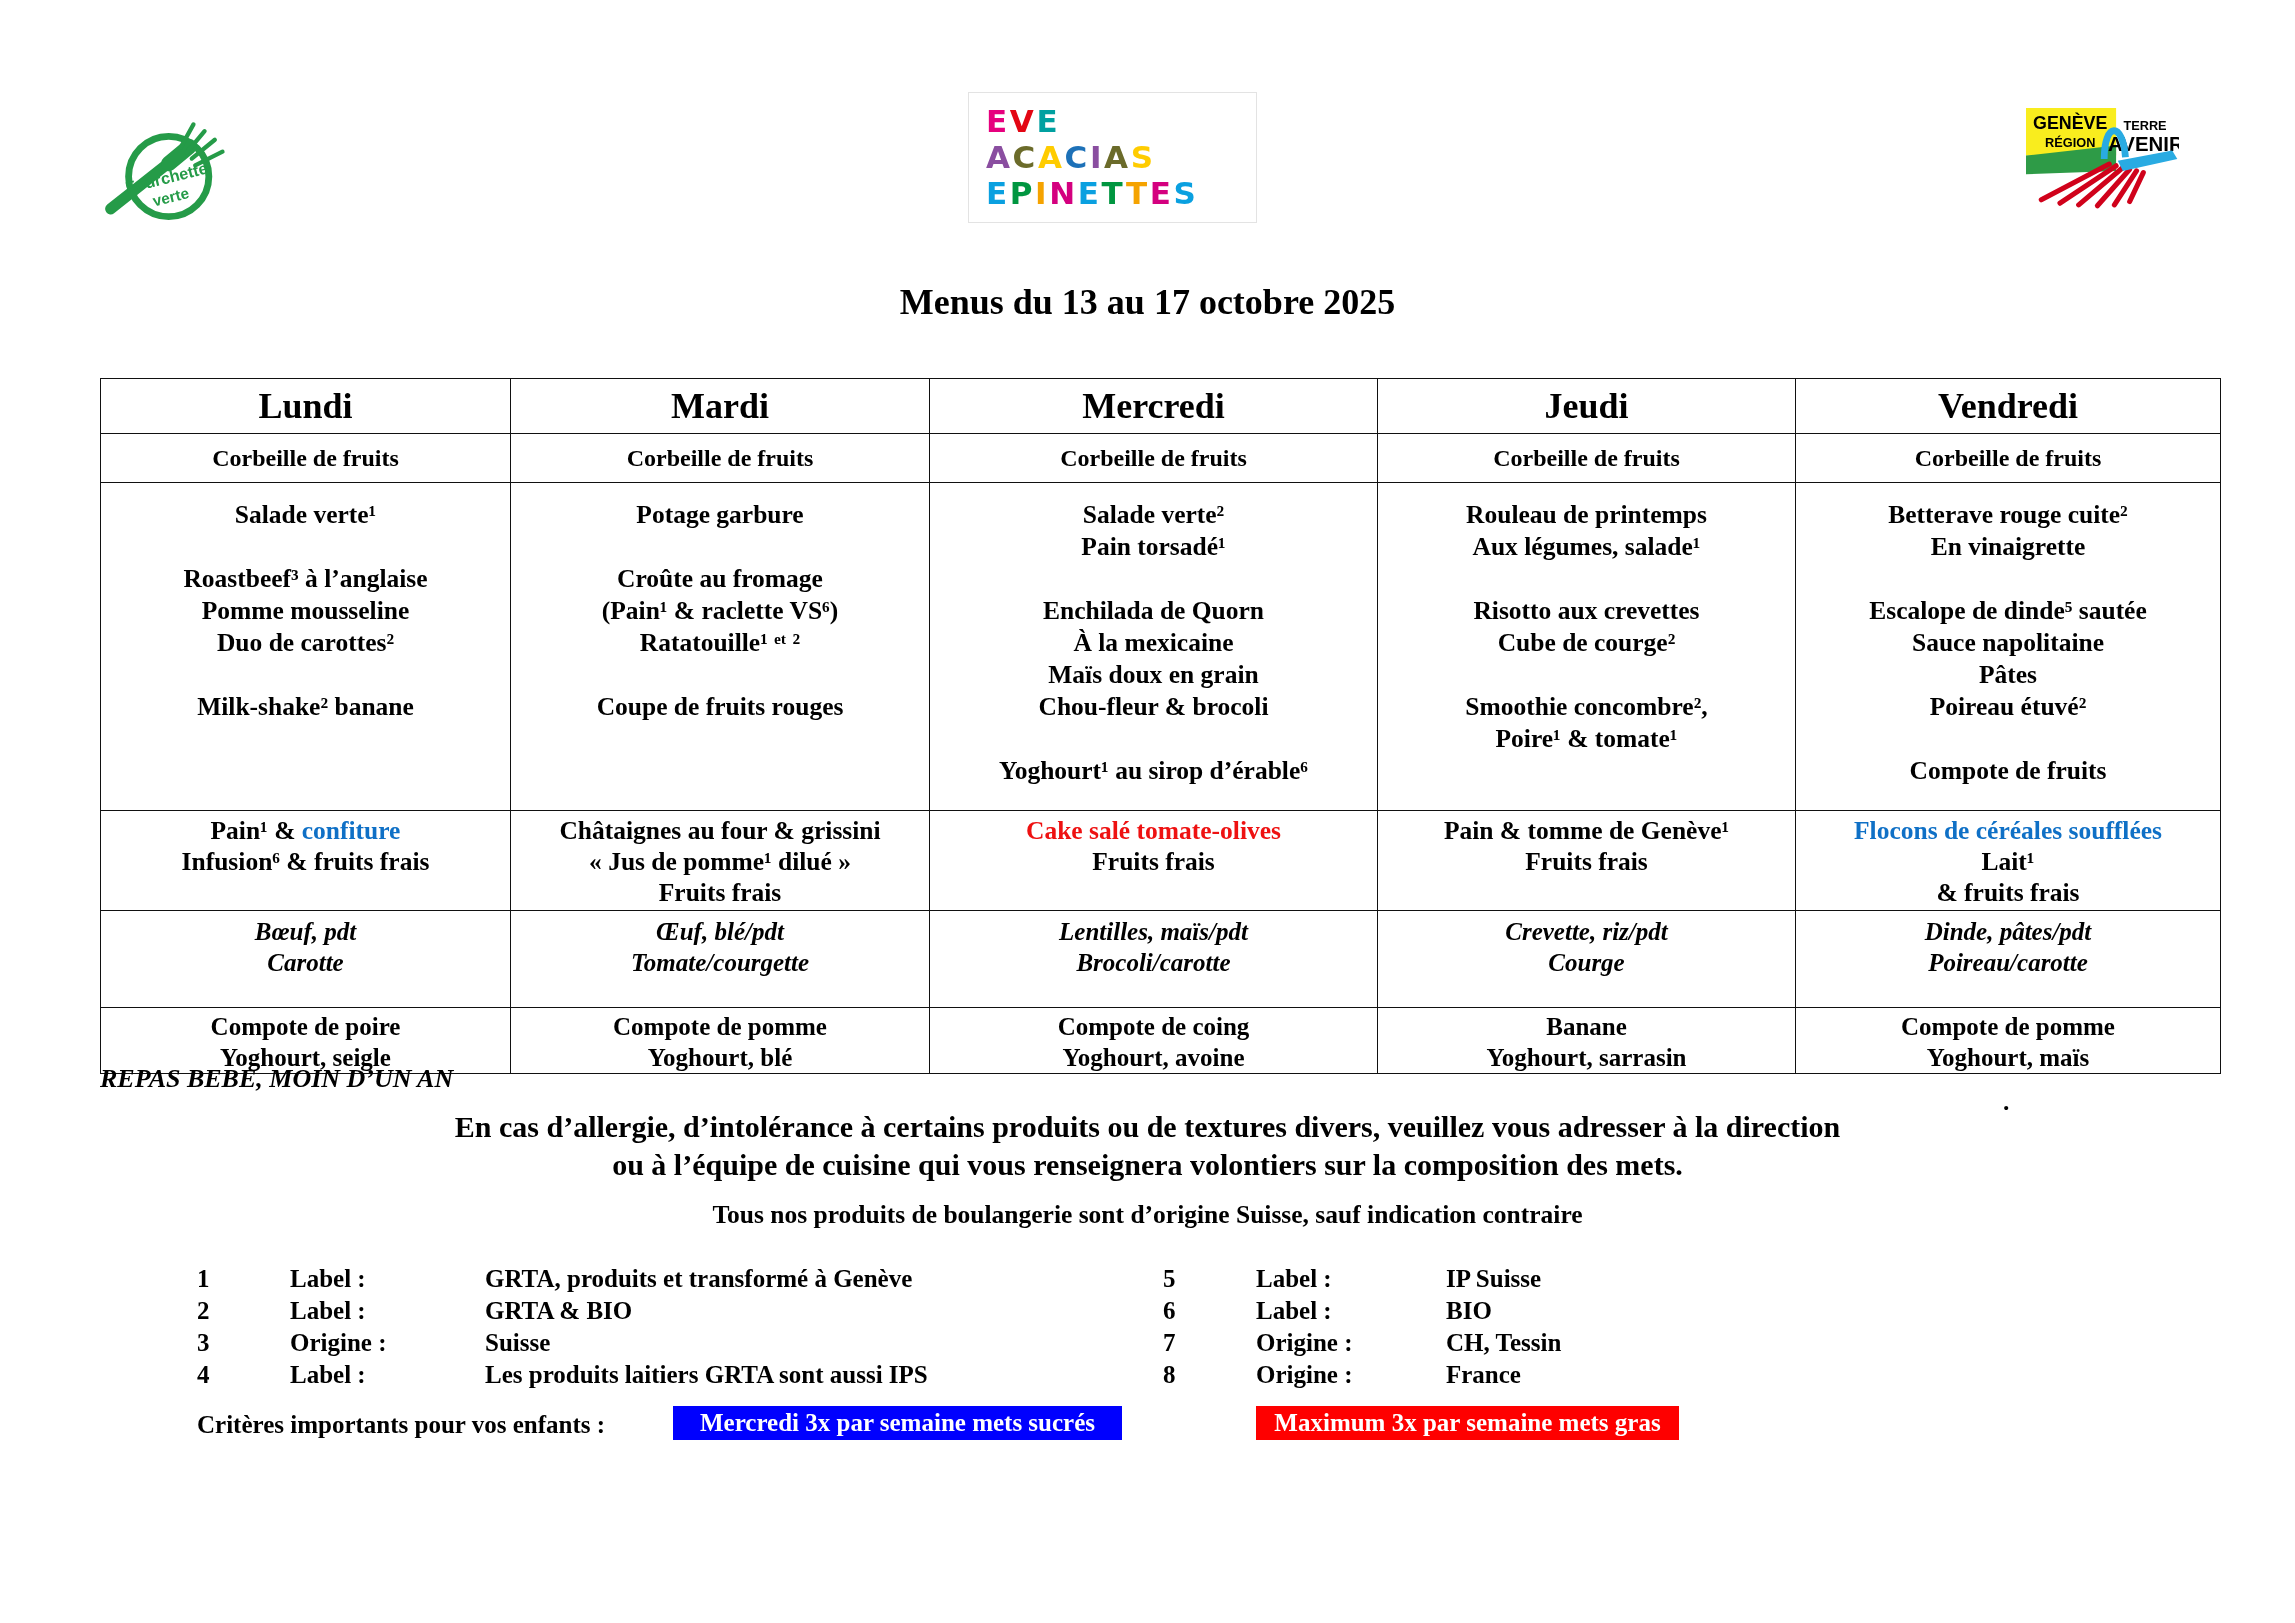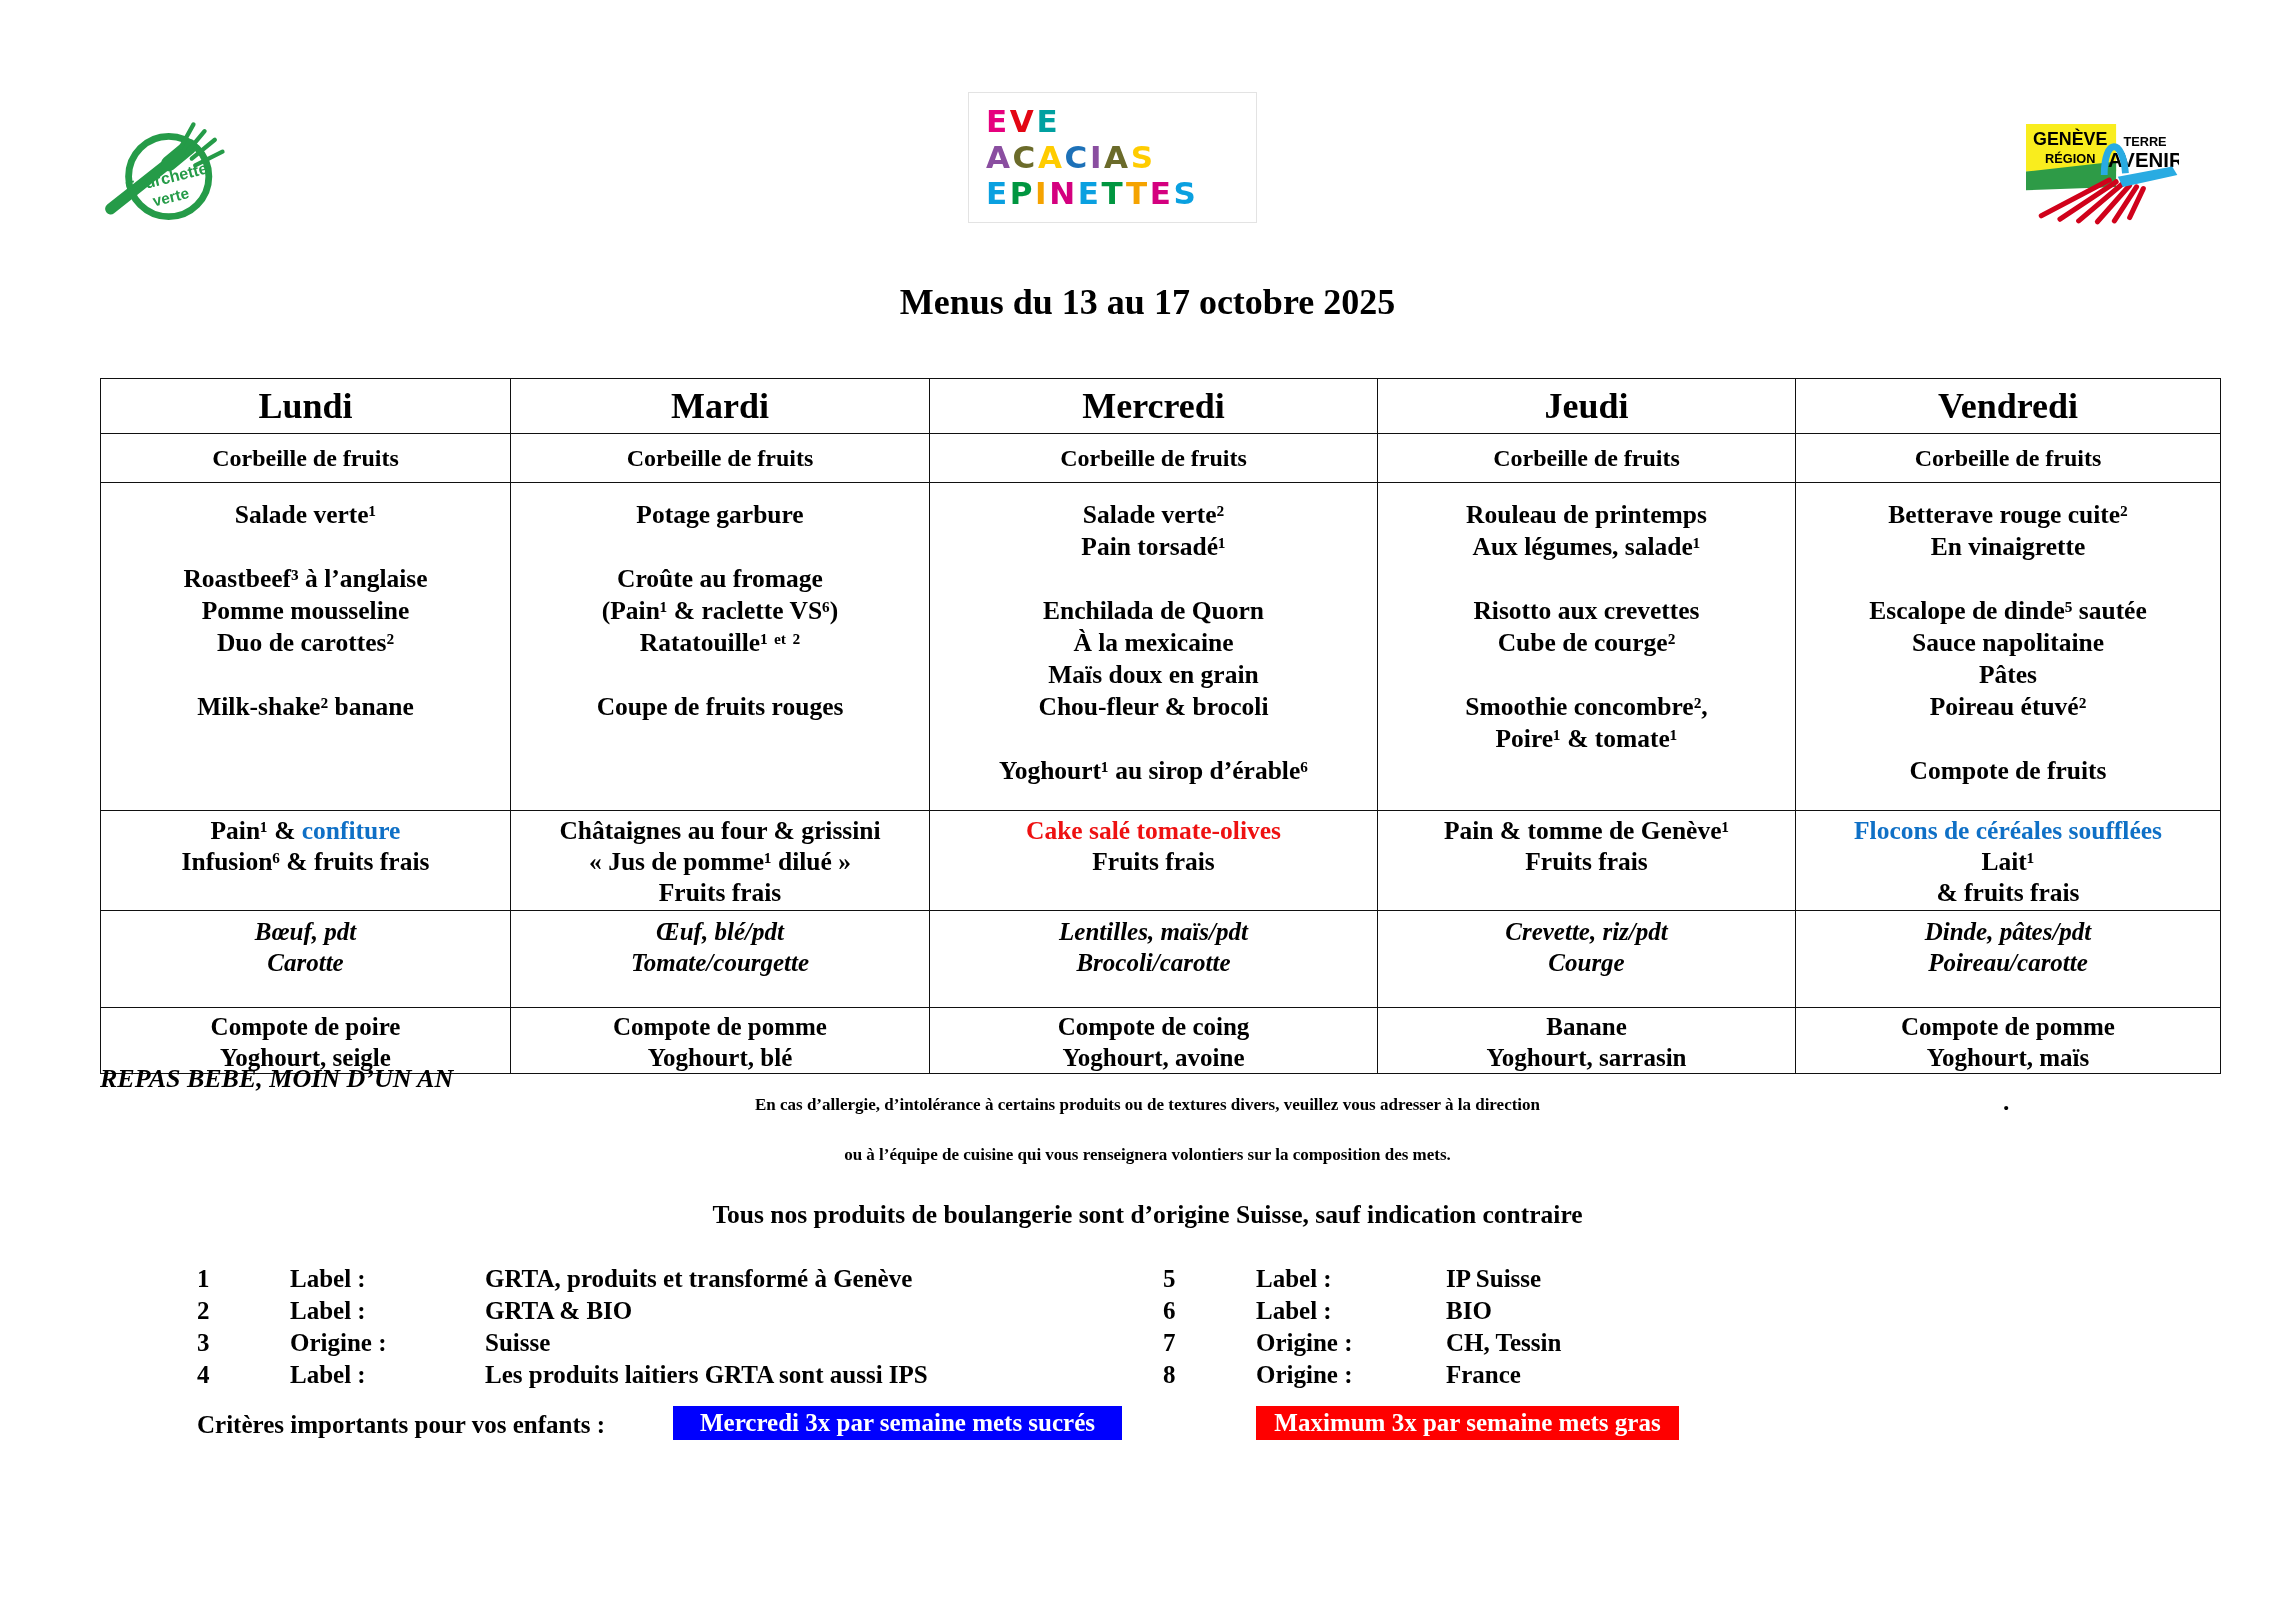"GENÈVE" .logo-right { top: 124px -> 108px }
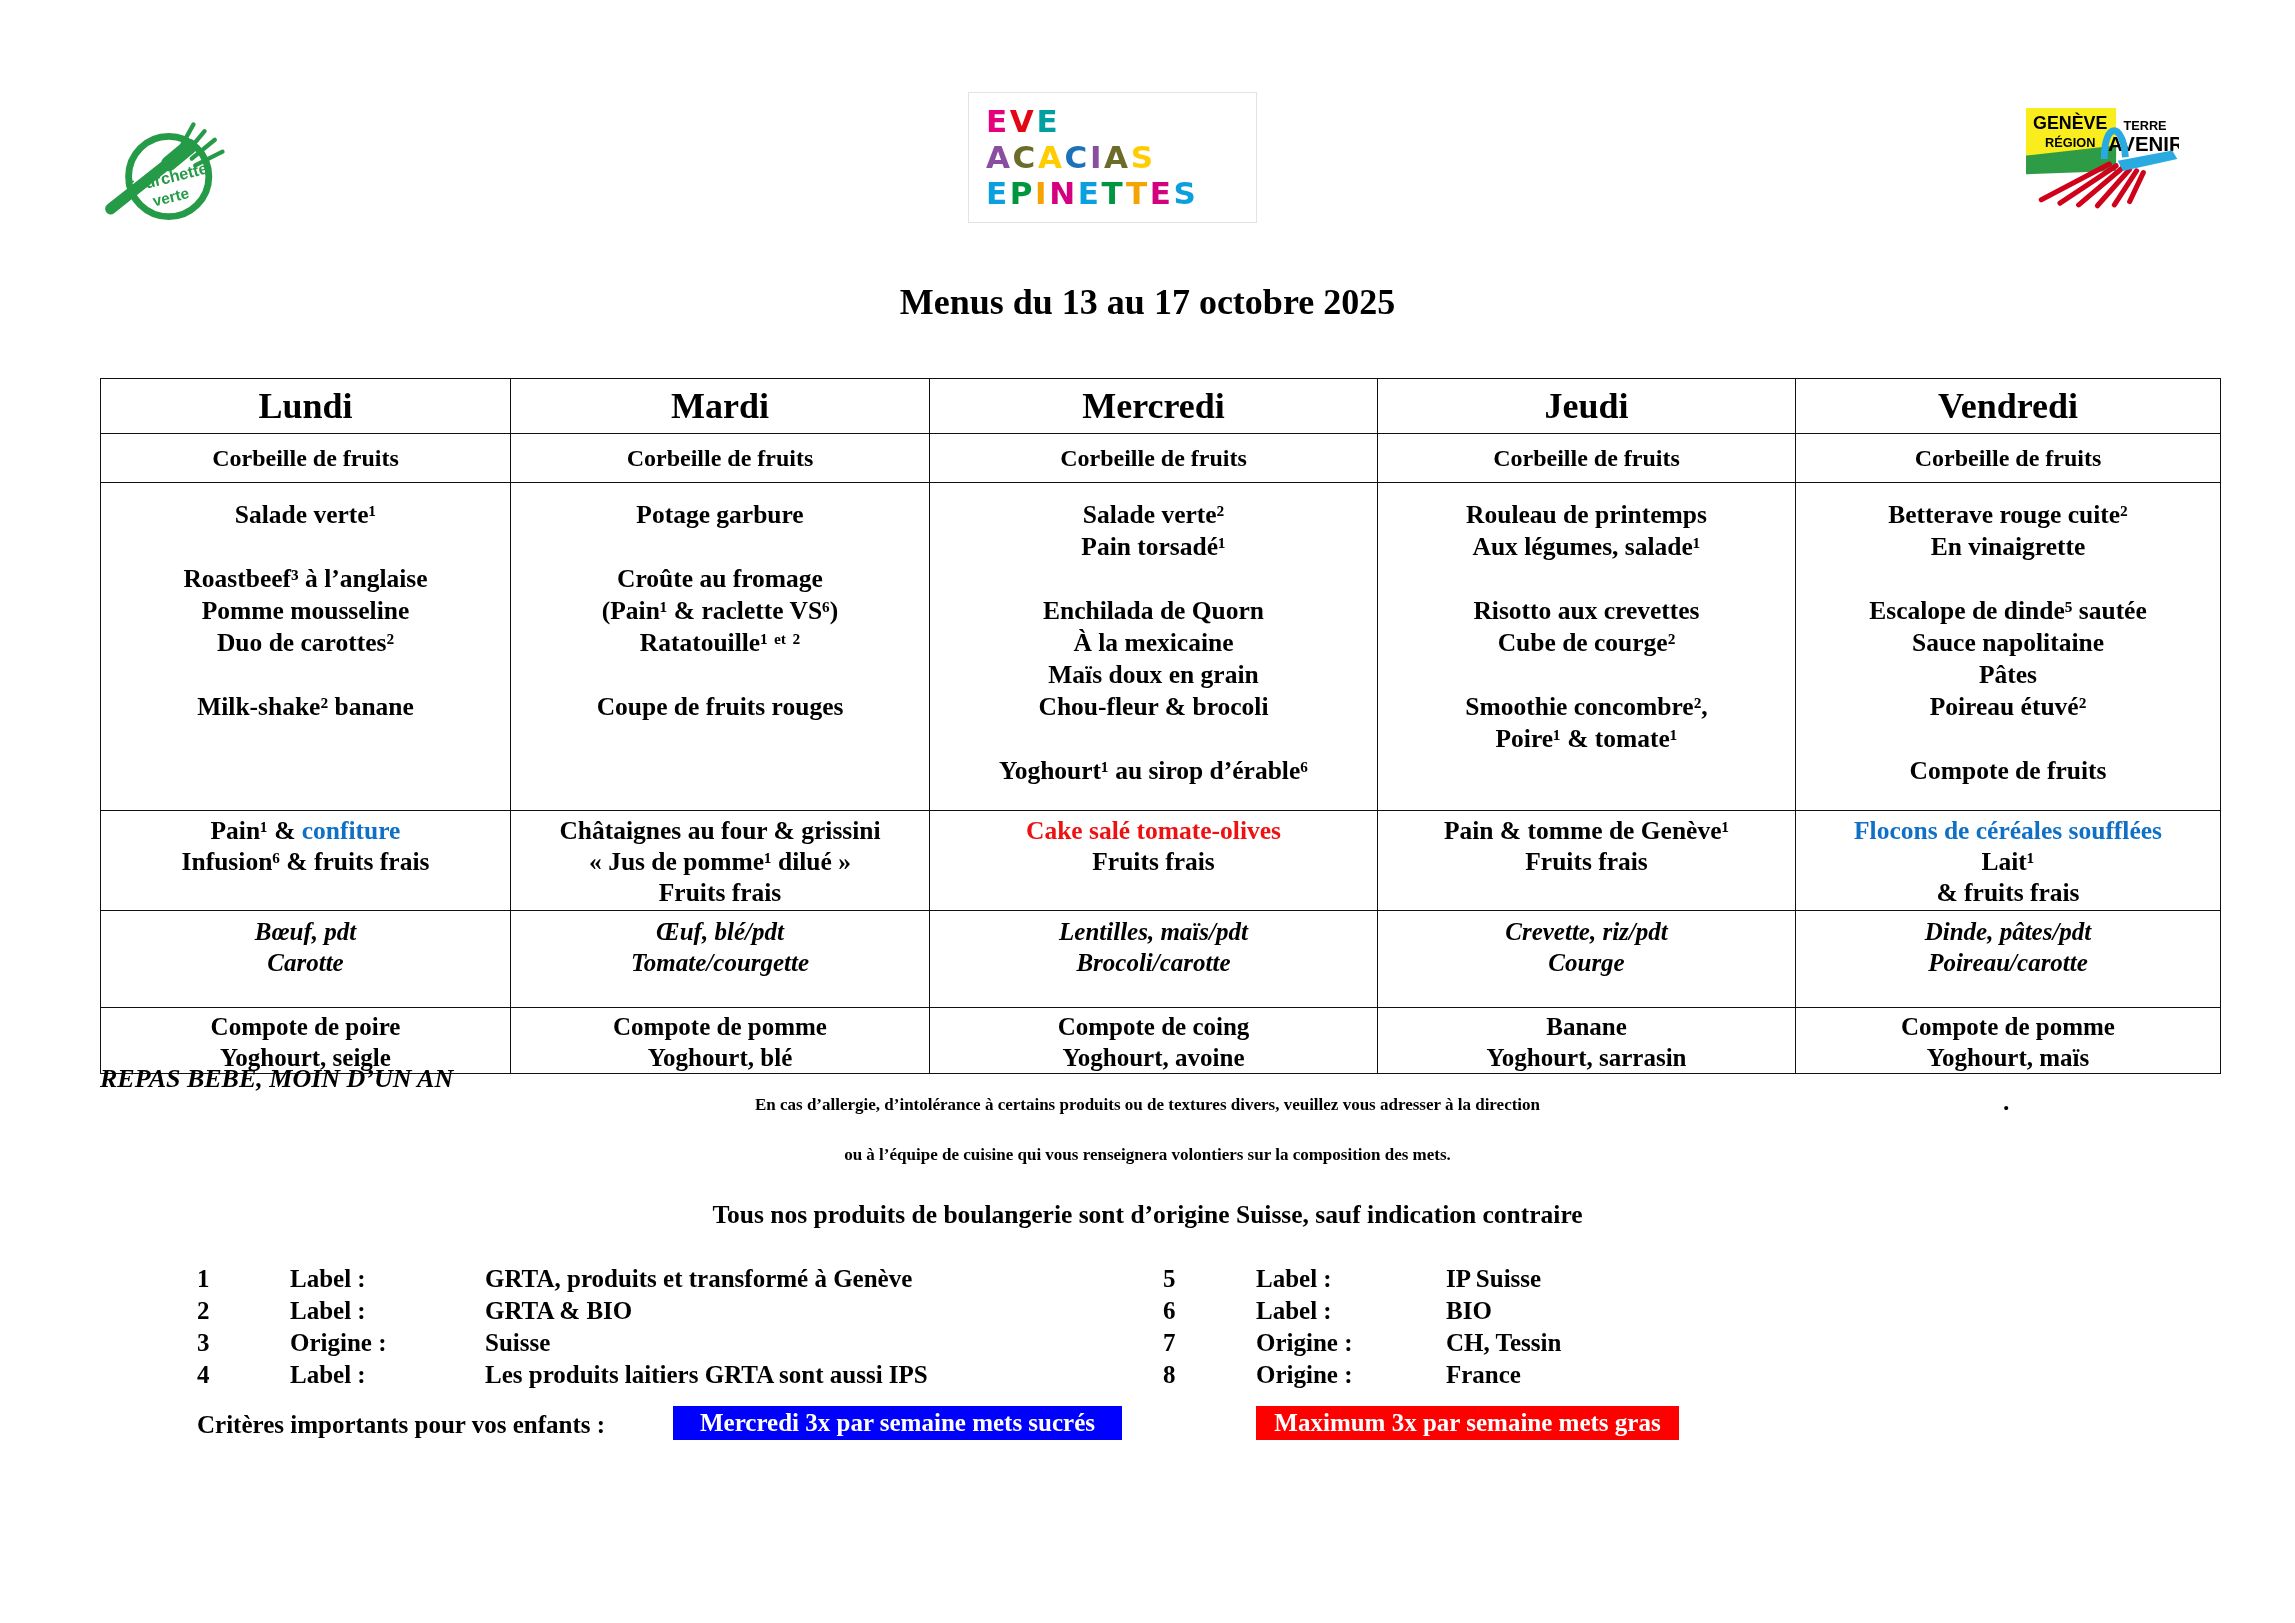"En cas d’allergie, d’intolérance à" .allergy { font-size: 17px -> 30px; line-height: 50px -> 38px; top: 1080px -> 1108px }
